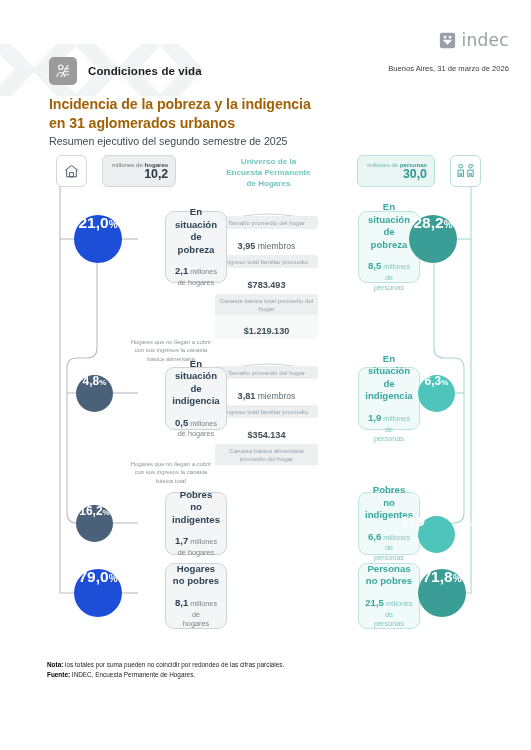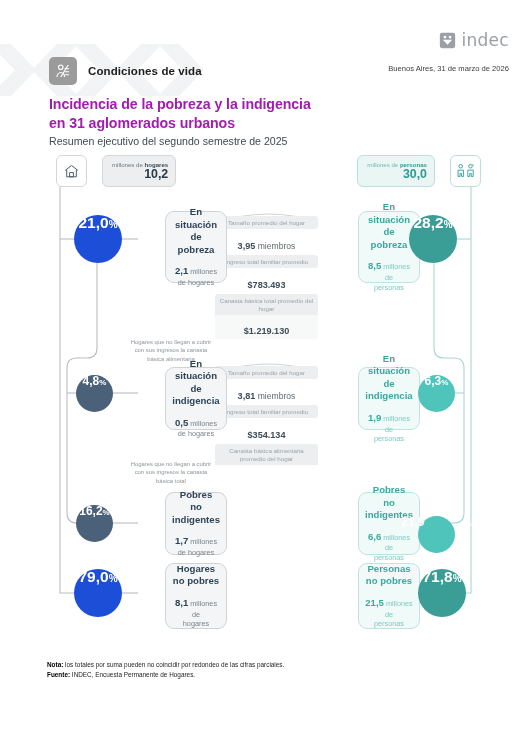"Incidencia de la pobreza y" .title { color: #a21caf -> #a16207 }
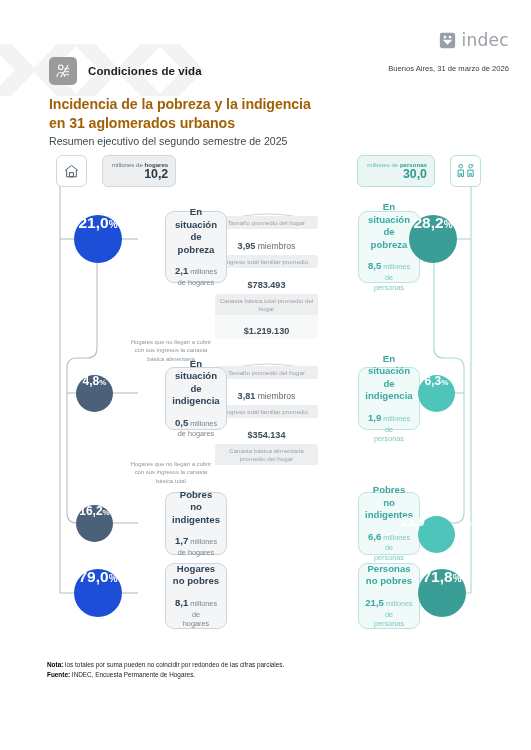"Universo de la" div.universe { html: none -> <div> <div>Universo de la</div> <div>Encuesta Permanente</div> <div>de Hogares</div> </div> }
